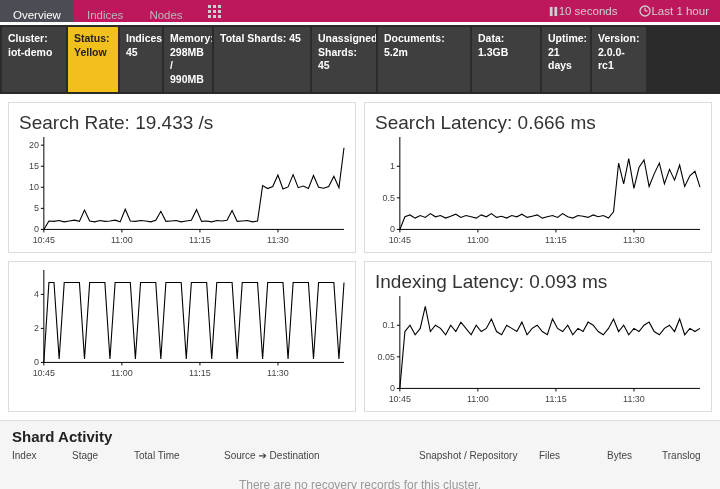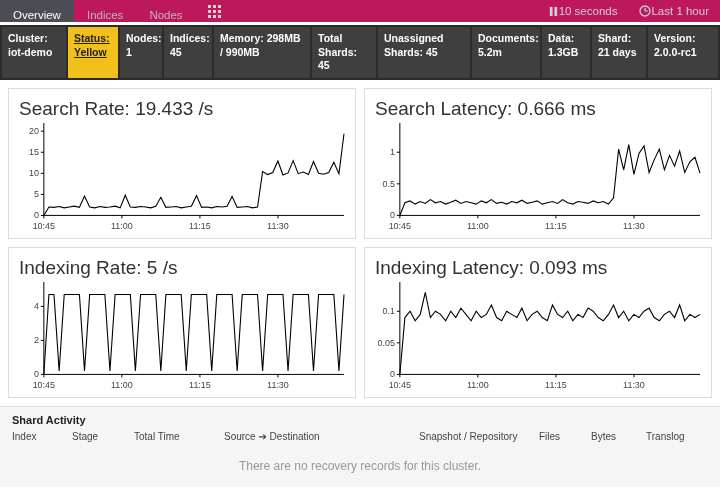"Status: Yellow" div.seg { text-decoration: underline -> none }
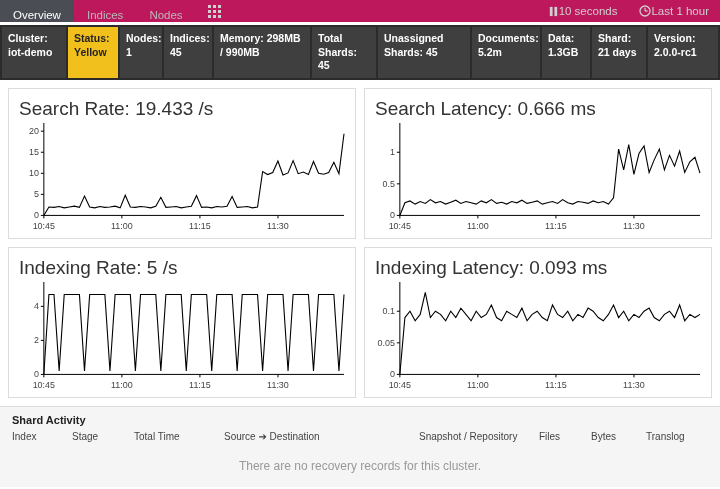"Nodes: 1" div.seg { html: <div> <span>Nodes:</span> <span>1</span> </div> -> none }
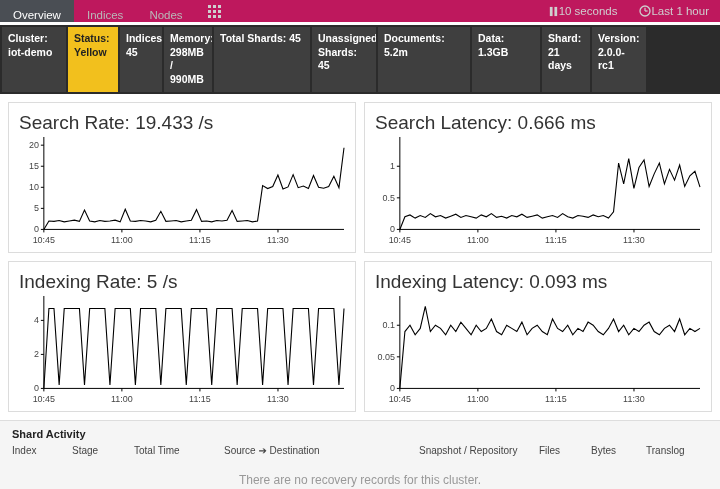"Shard:" span.lbl { text: Shard -> Uptime }
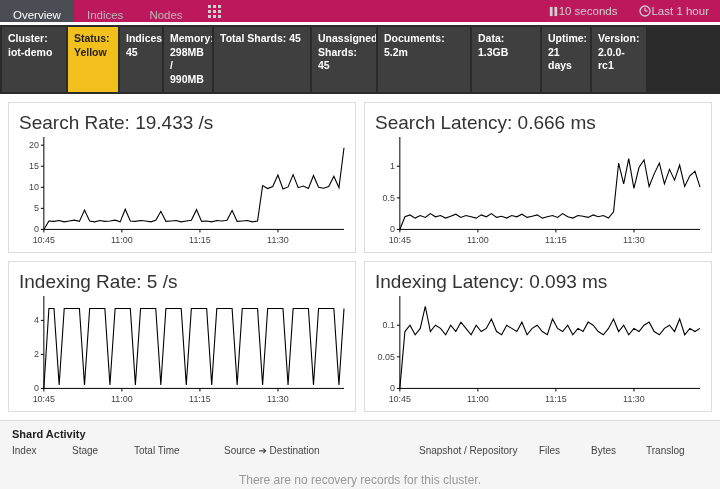"Indexing Rate: 5 /s" div.panel-title { html: <div>Indexing Rate: 5 /s</div> -> none }
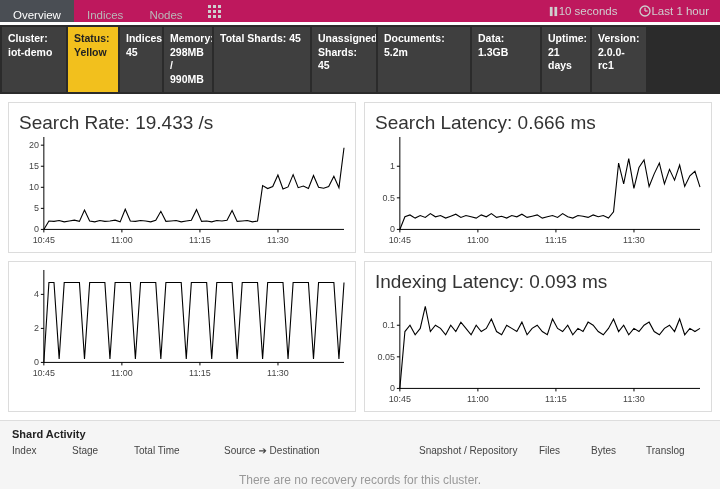"Shard Activity" .shard-title { font-size: 11px -> 15px }
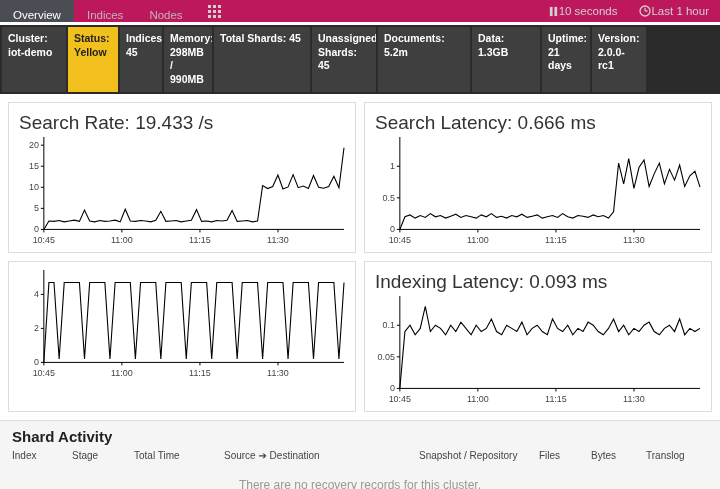"Files" .c5 { width: 52px -> 68px }
